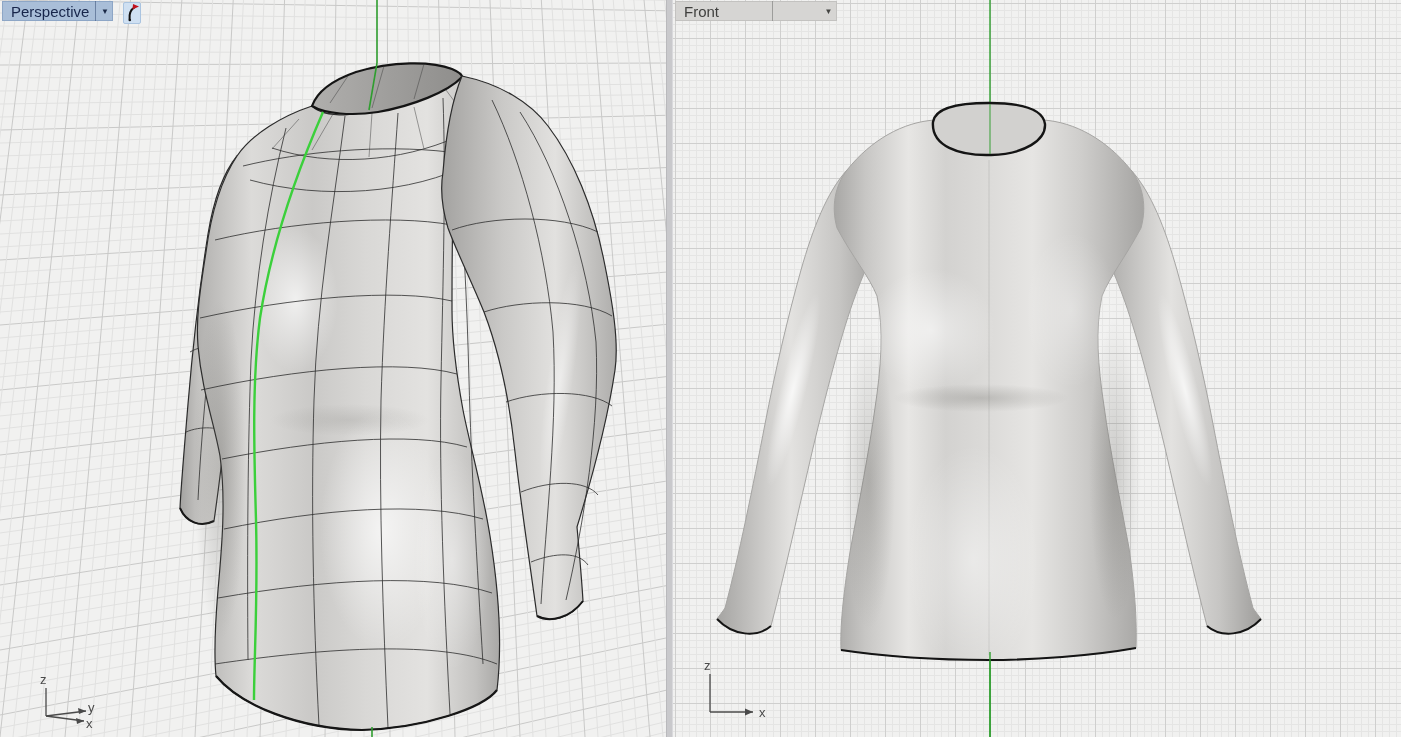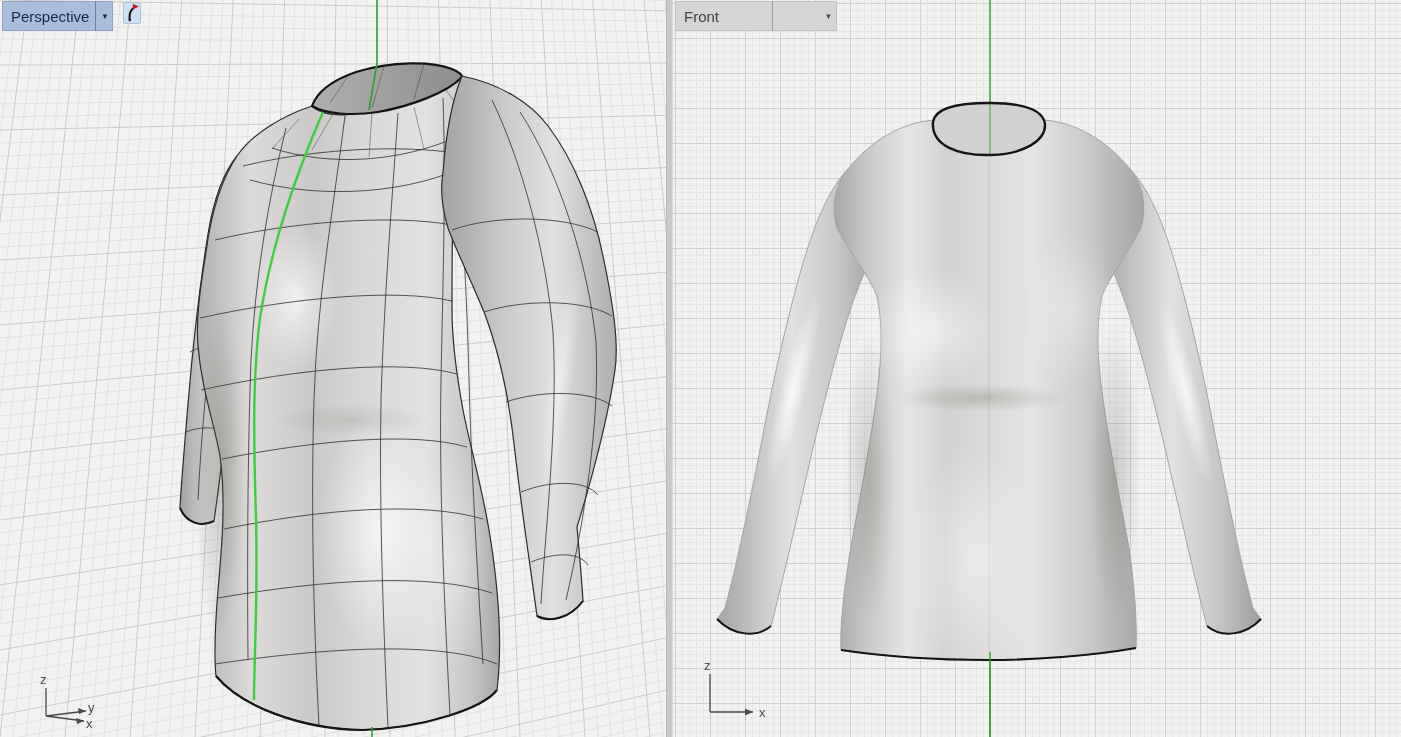"Perspective" .vp-label { height: 30px -> 20px }
